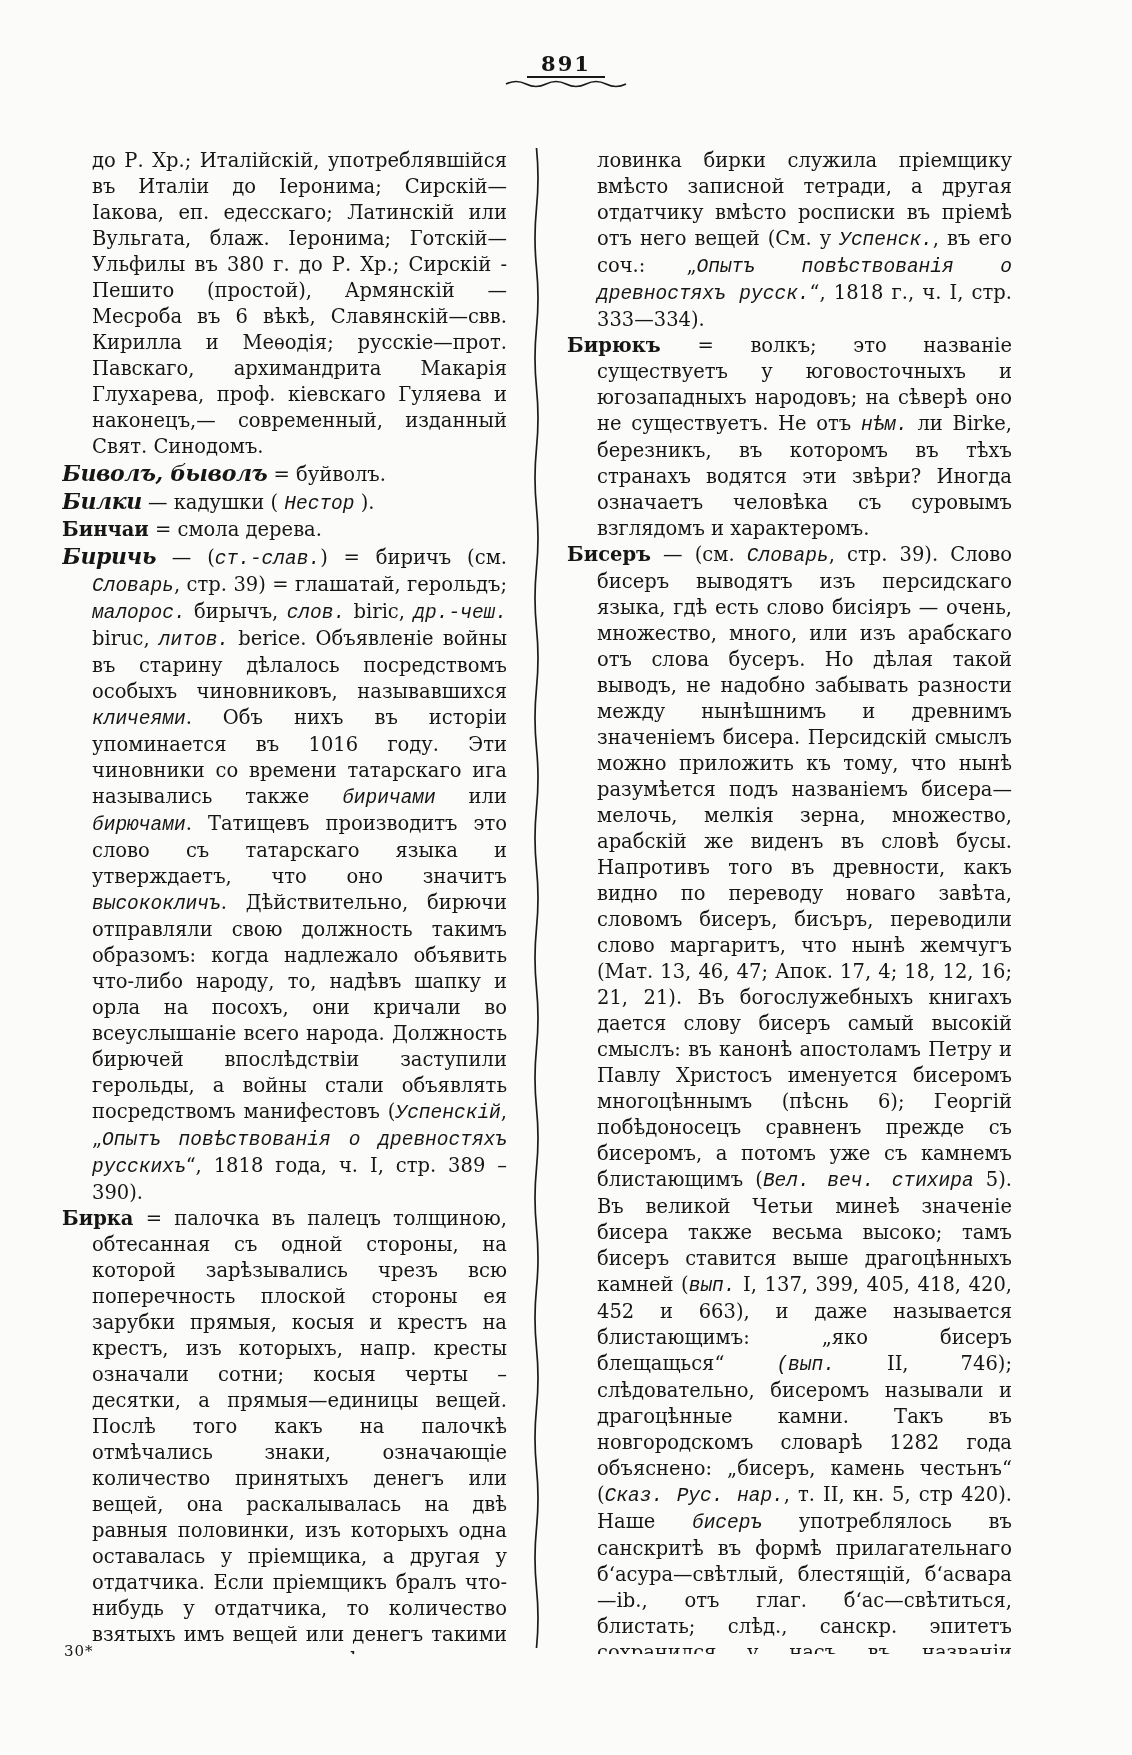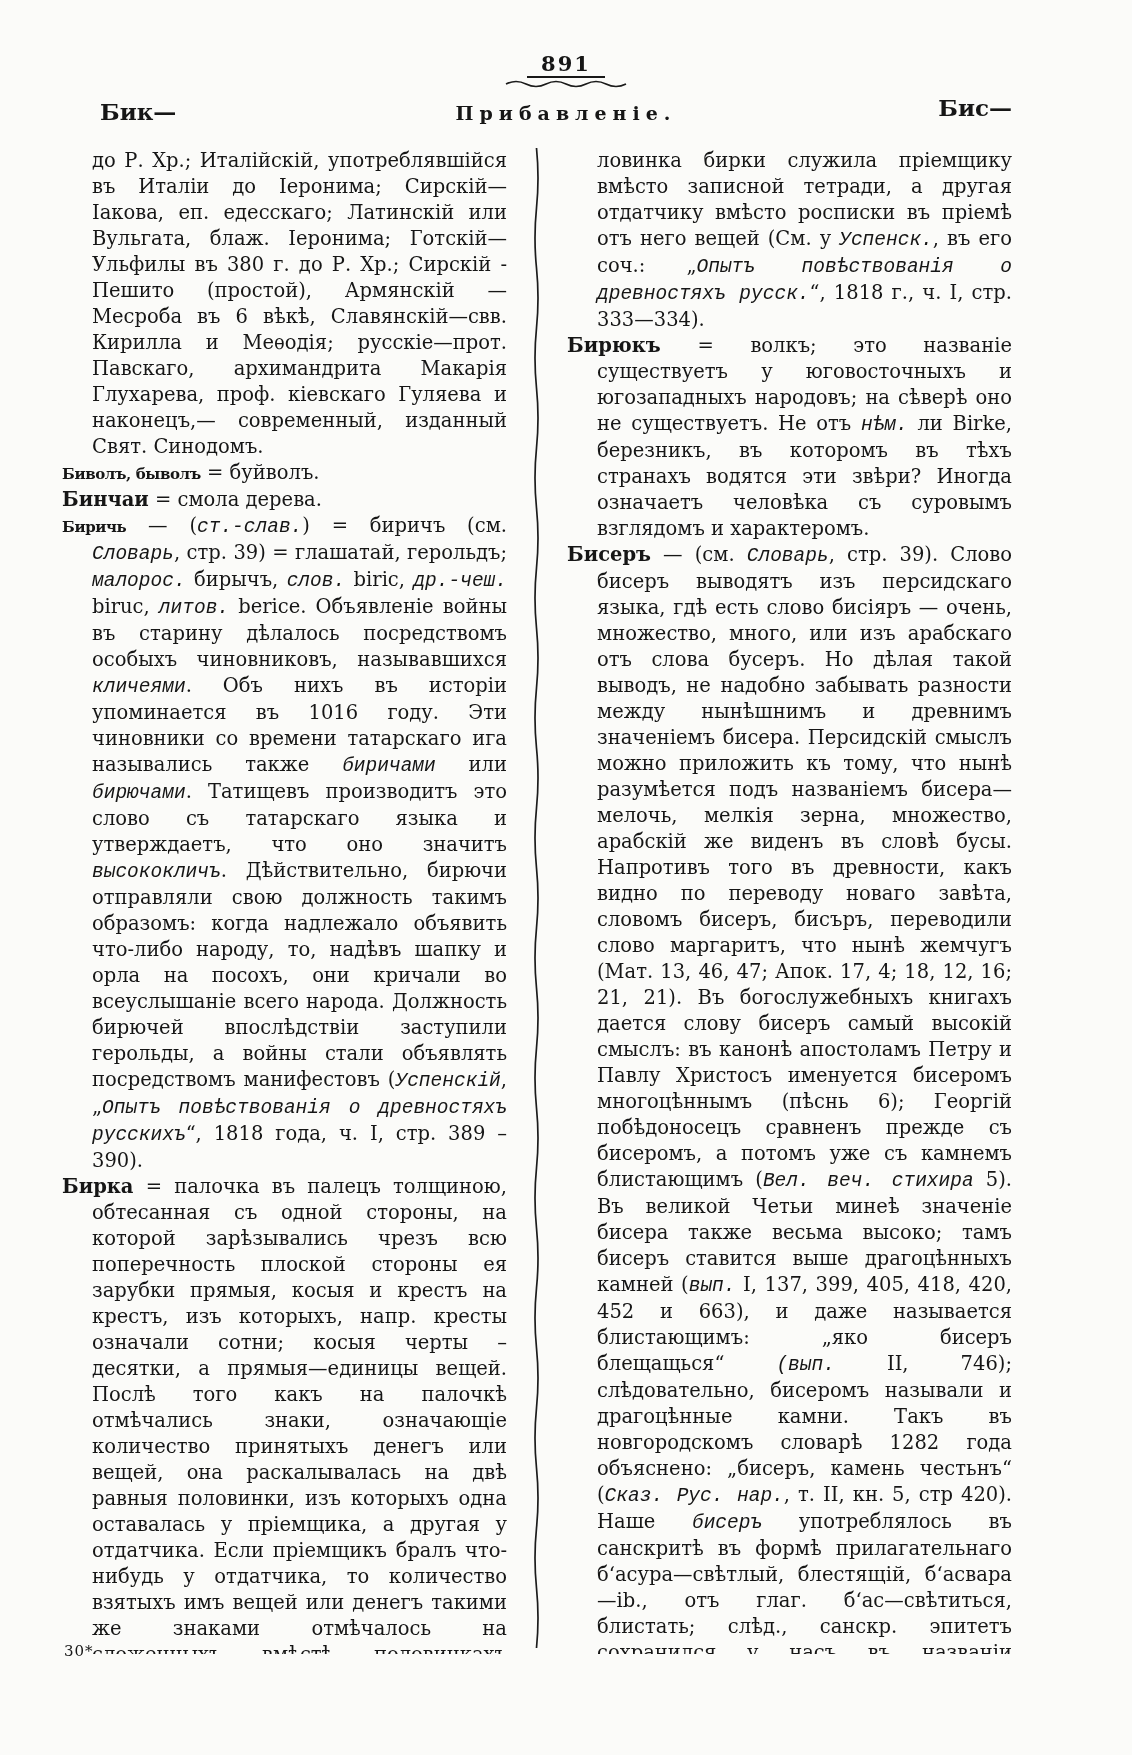"Бик—" div.guide-row { html: <div> <span>Бик—</span> <span>Прибавленіе.</span> <span>Бис—</span> </div> -> none }
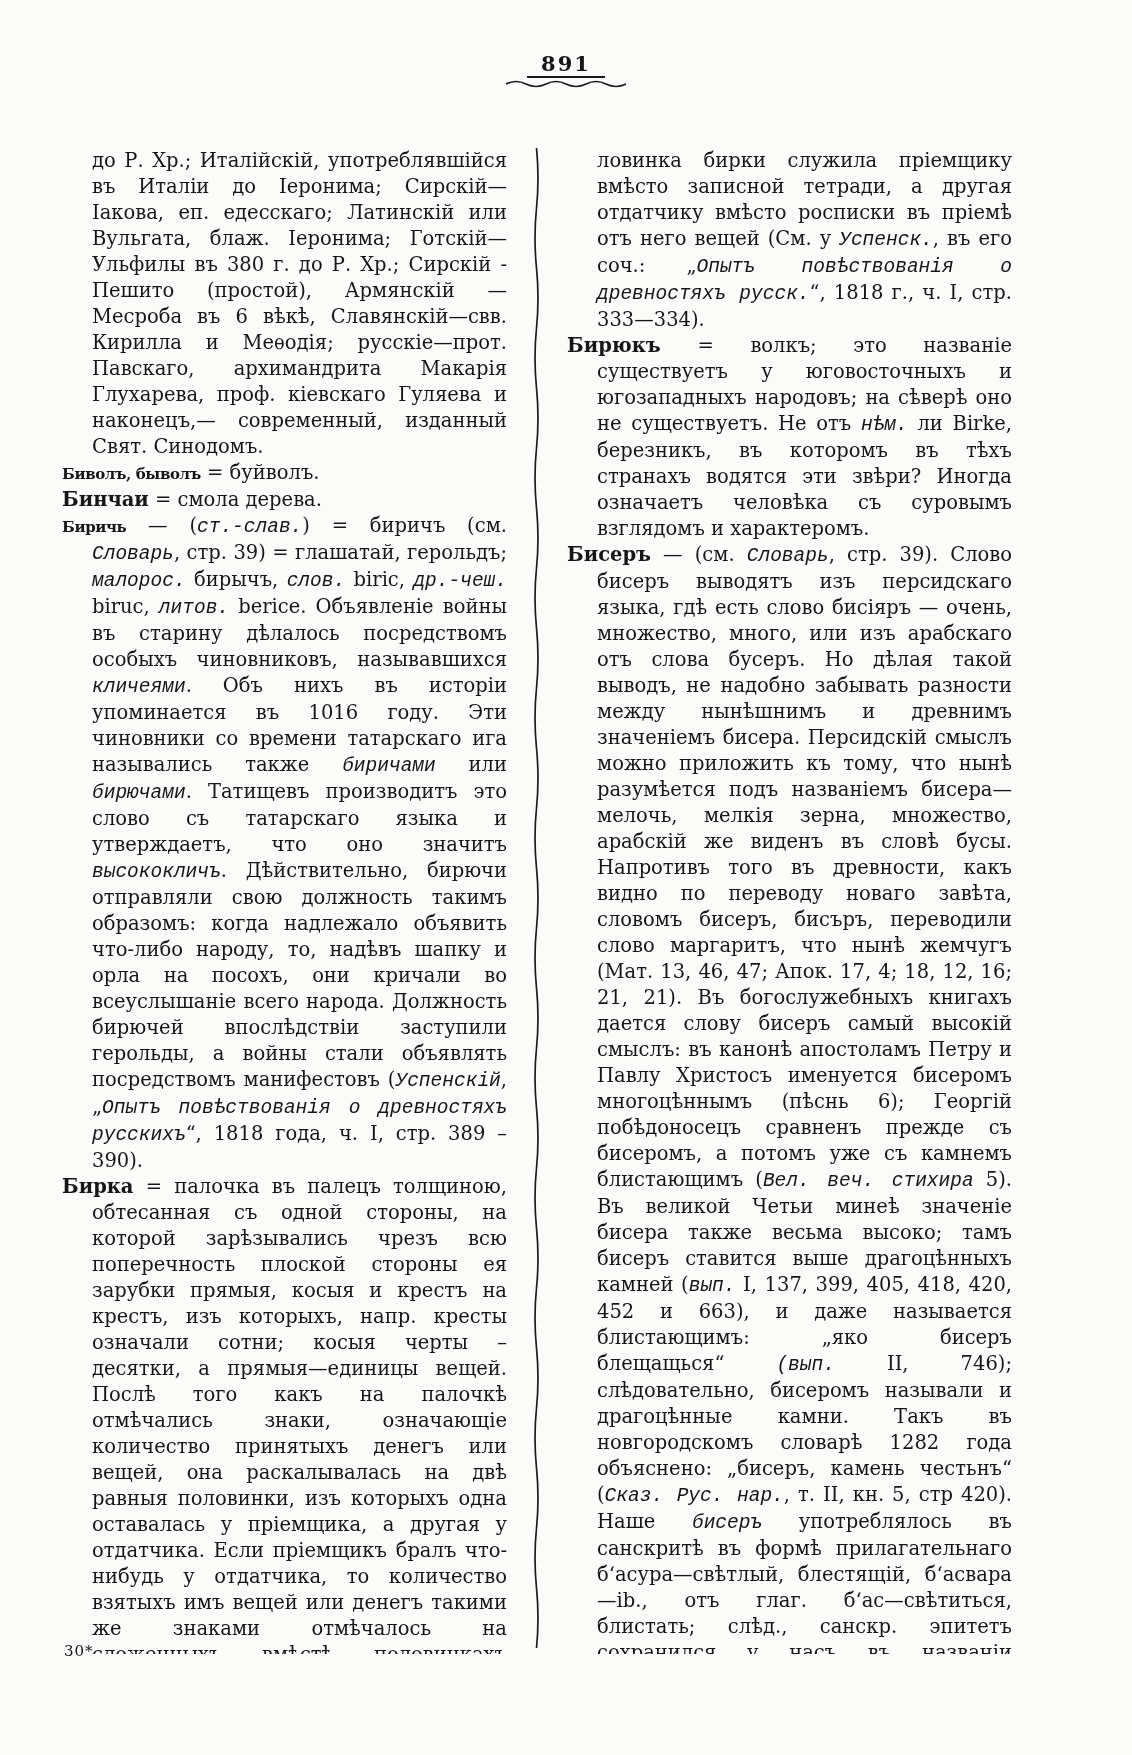"Биволъ, быволъ" .head.condensed { font-size: 15px -> 22px; font-style: none -> italic }
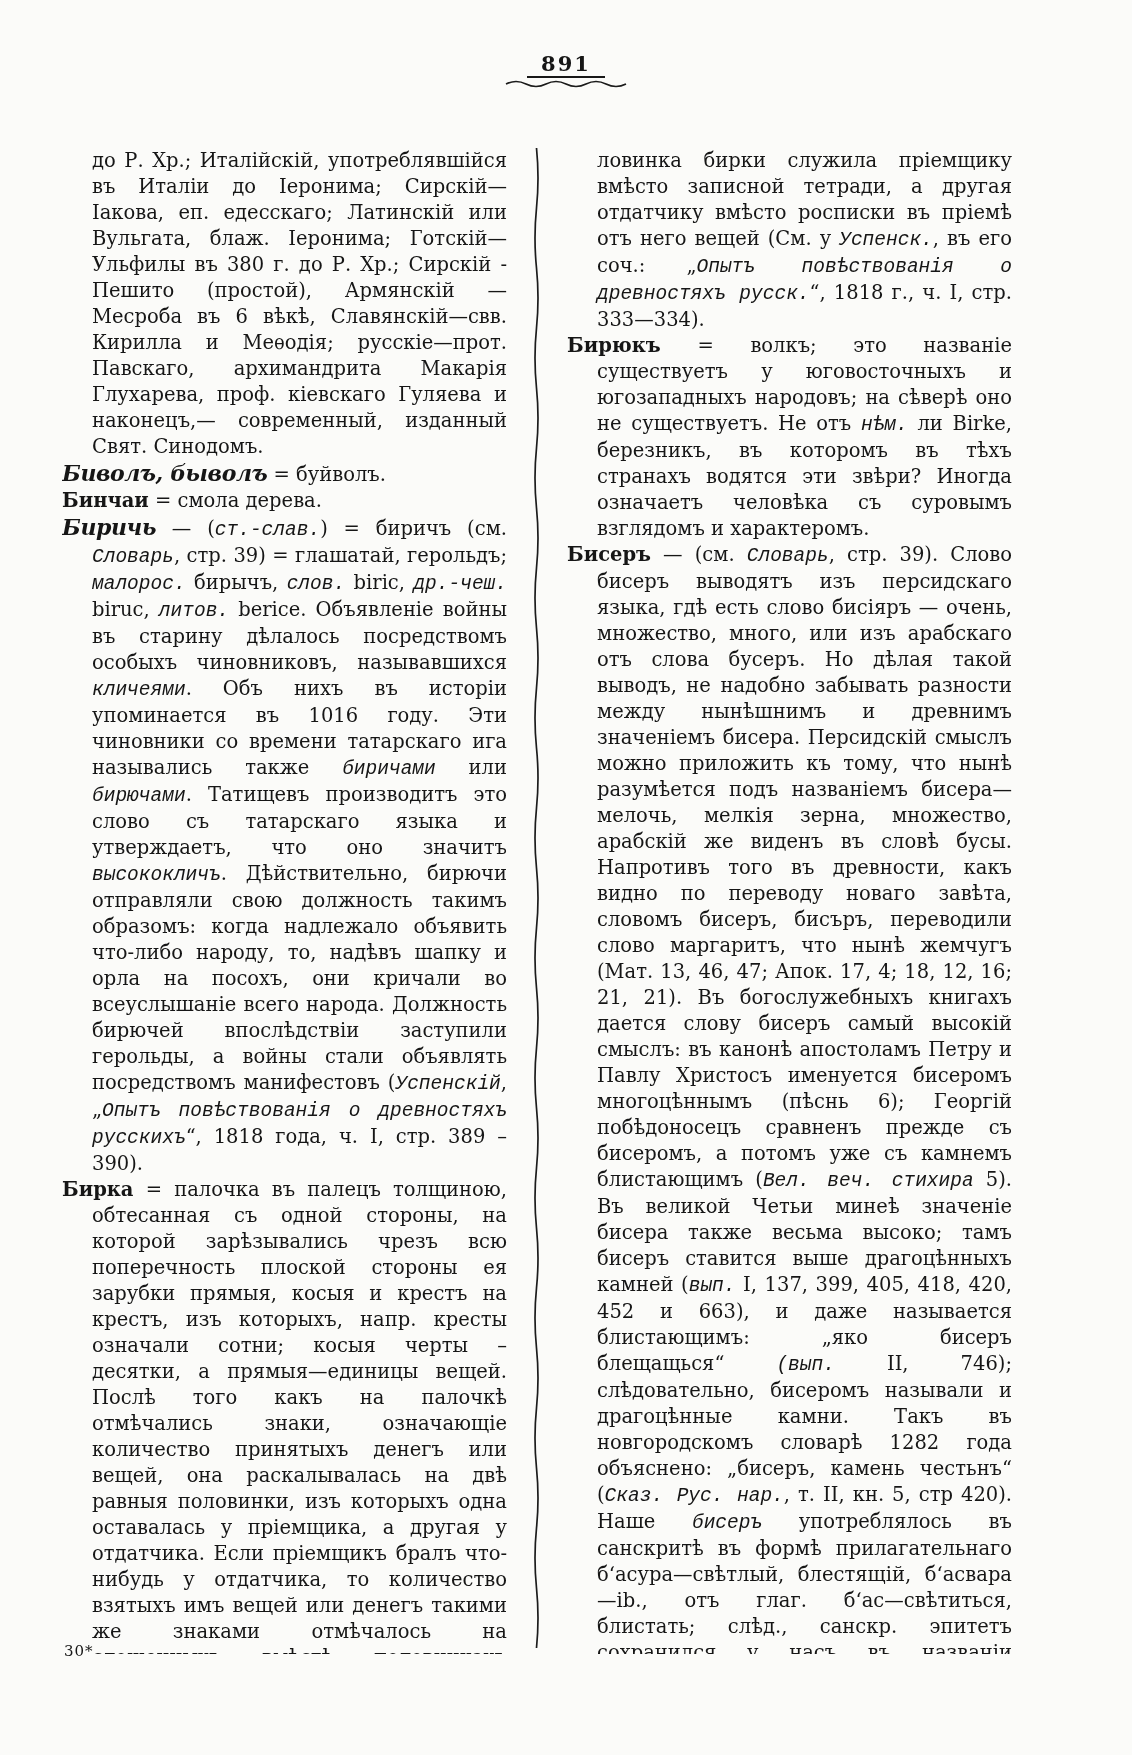"Билки — кадушки ( Нестор" p.entry { html: none -> <p><span>Билки</span><span> — кадушки ( </span><span>Нестор</span><span> ).</span></p> }
